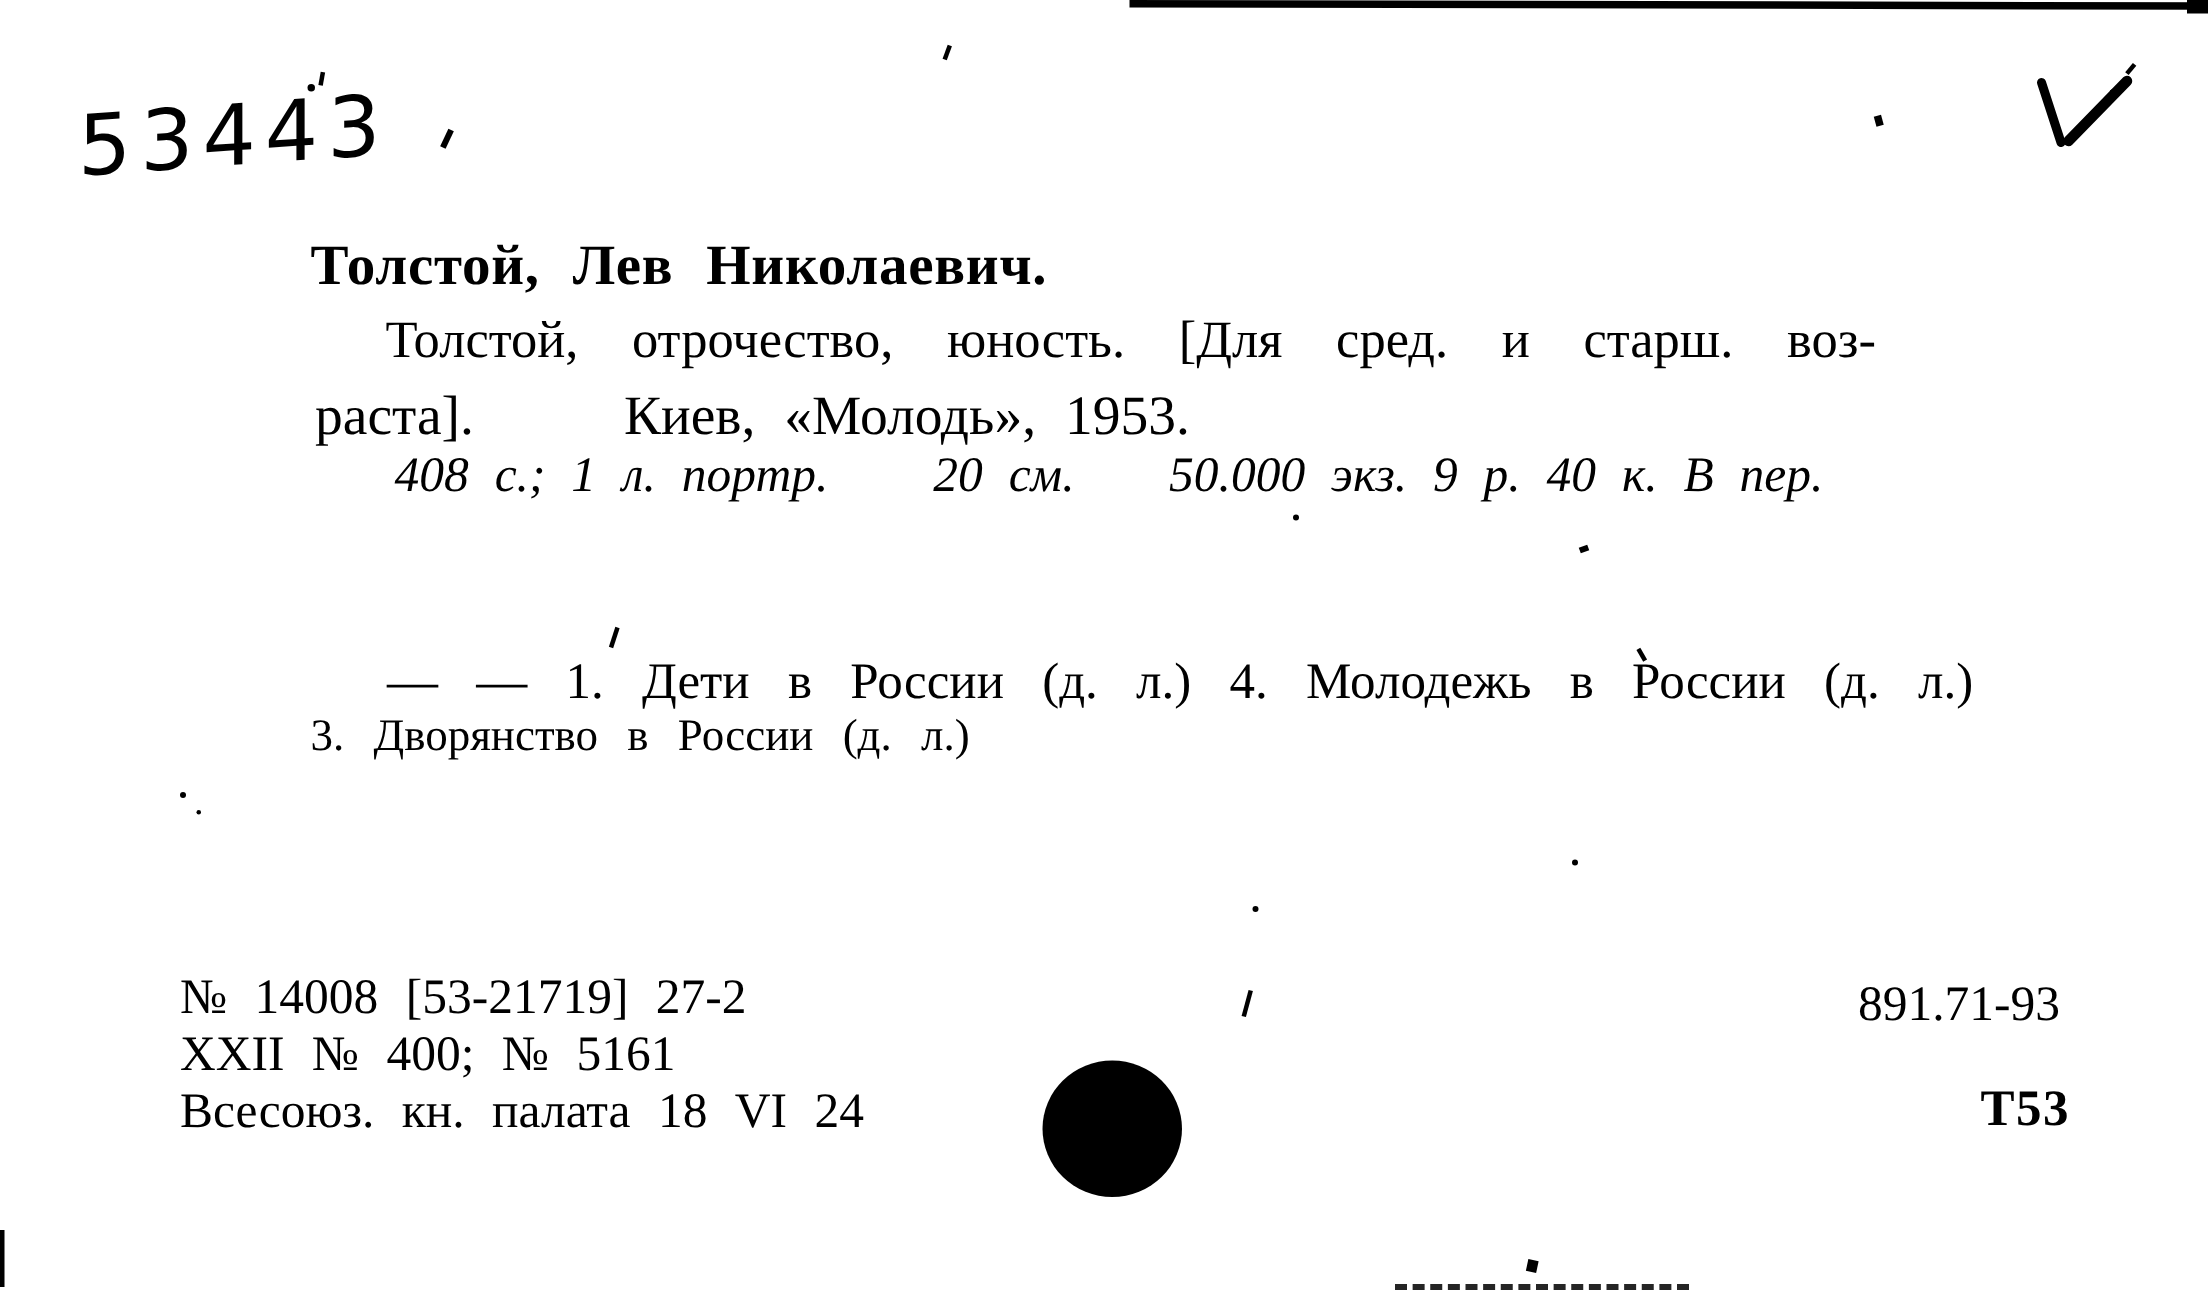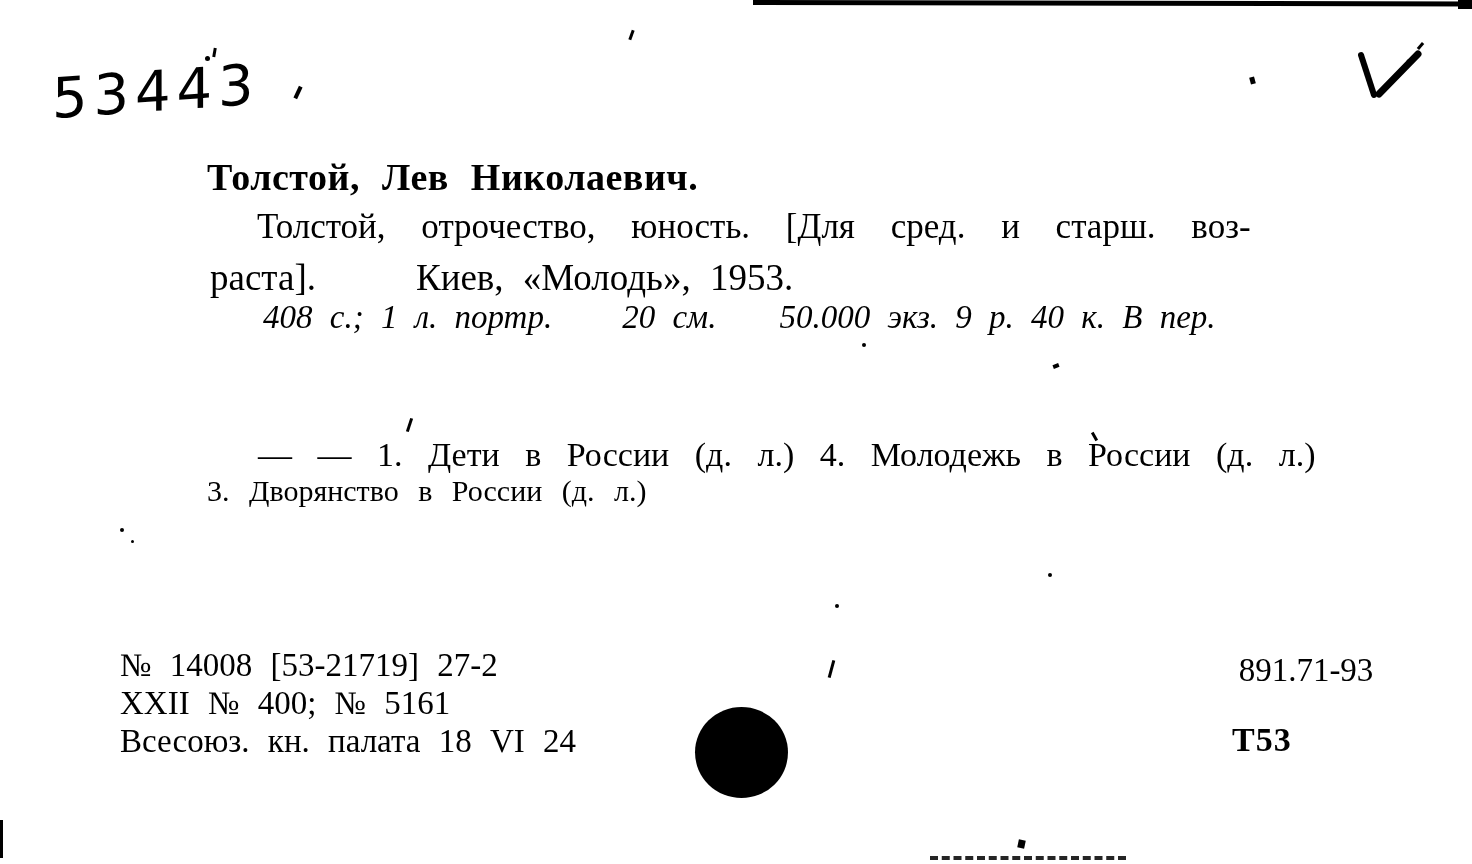"Т53" .author-mark { text-align: left -> right }
